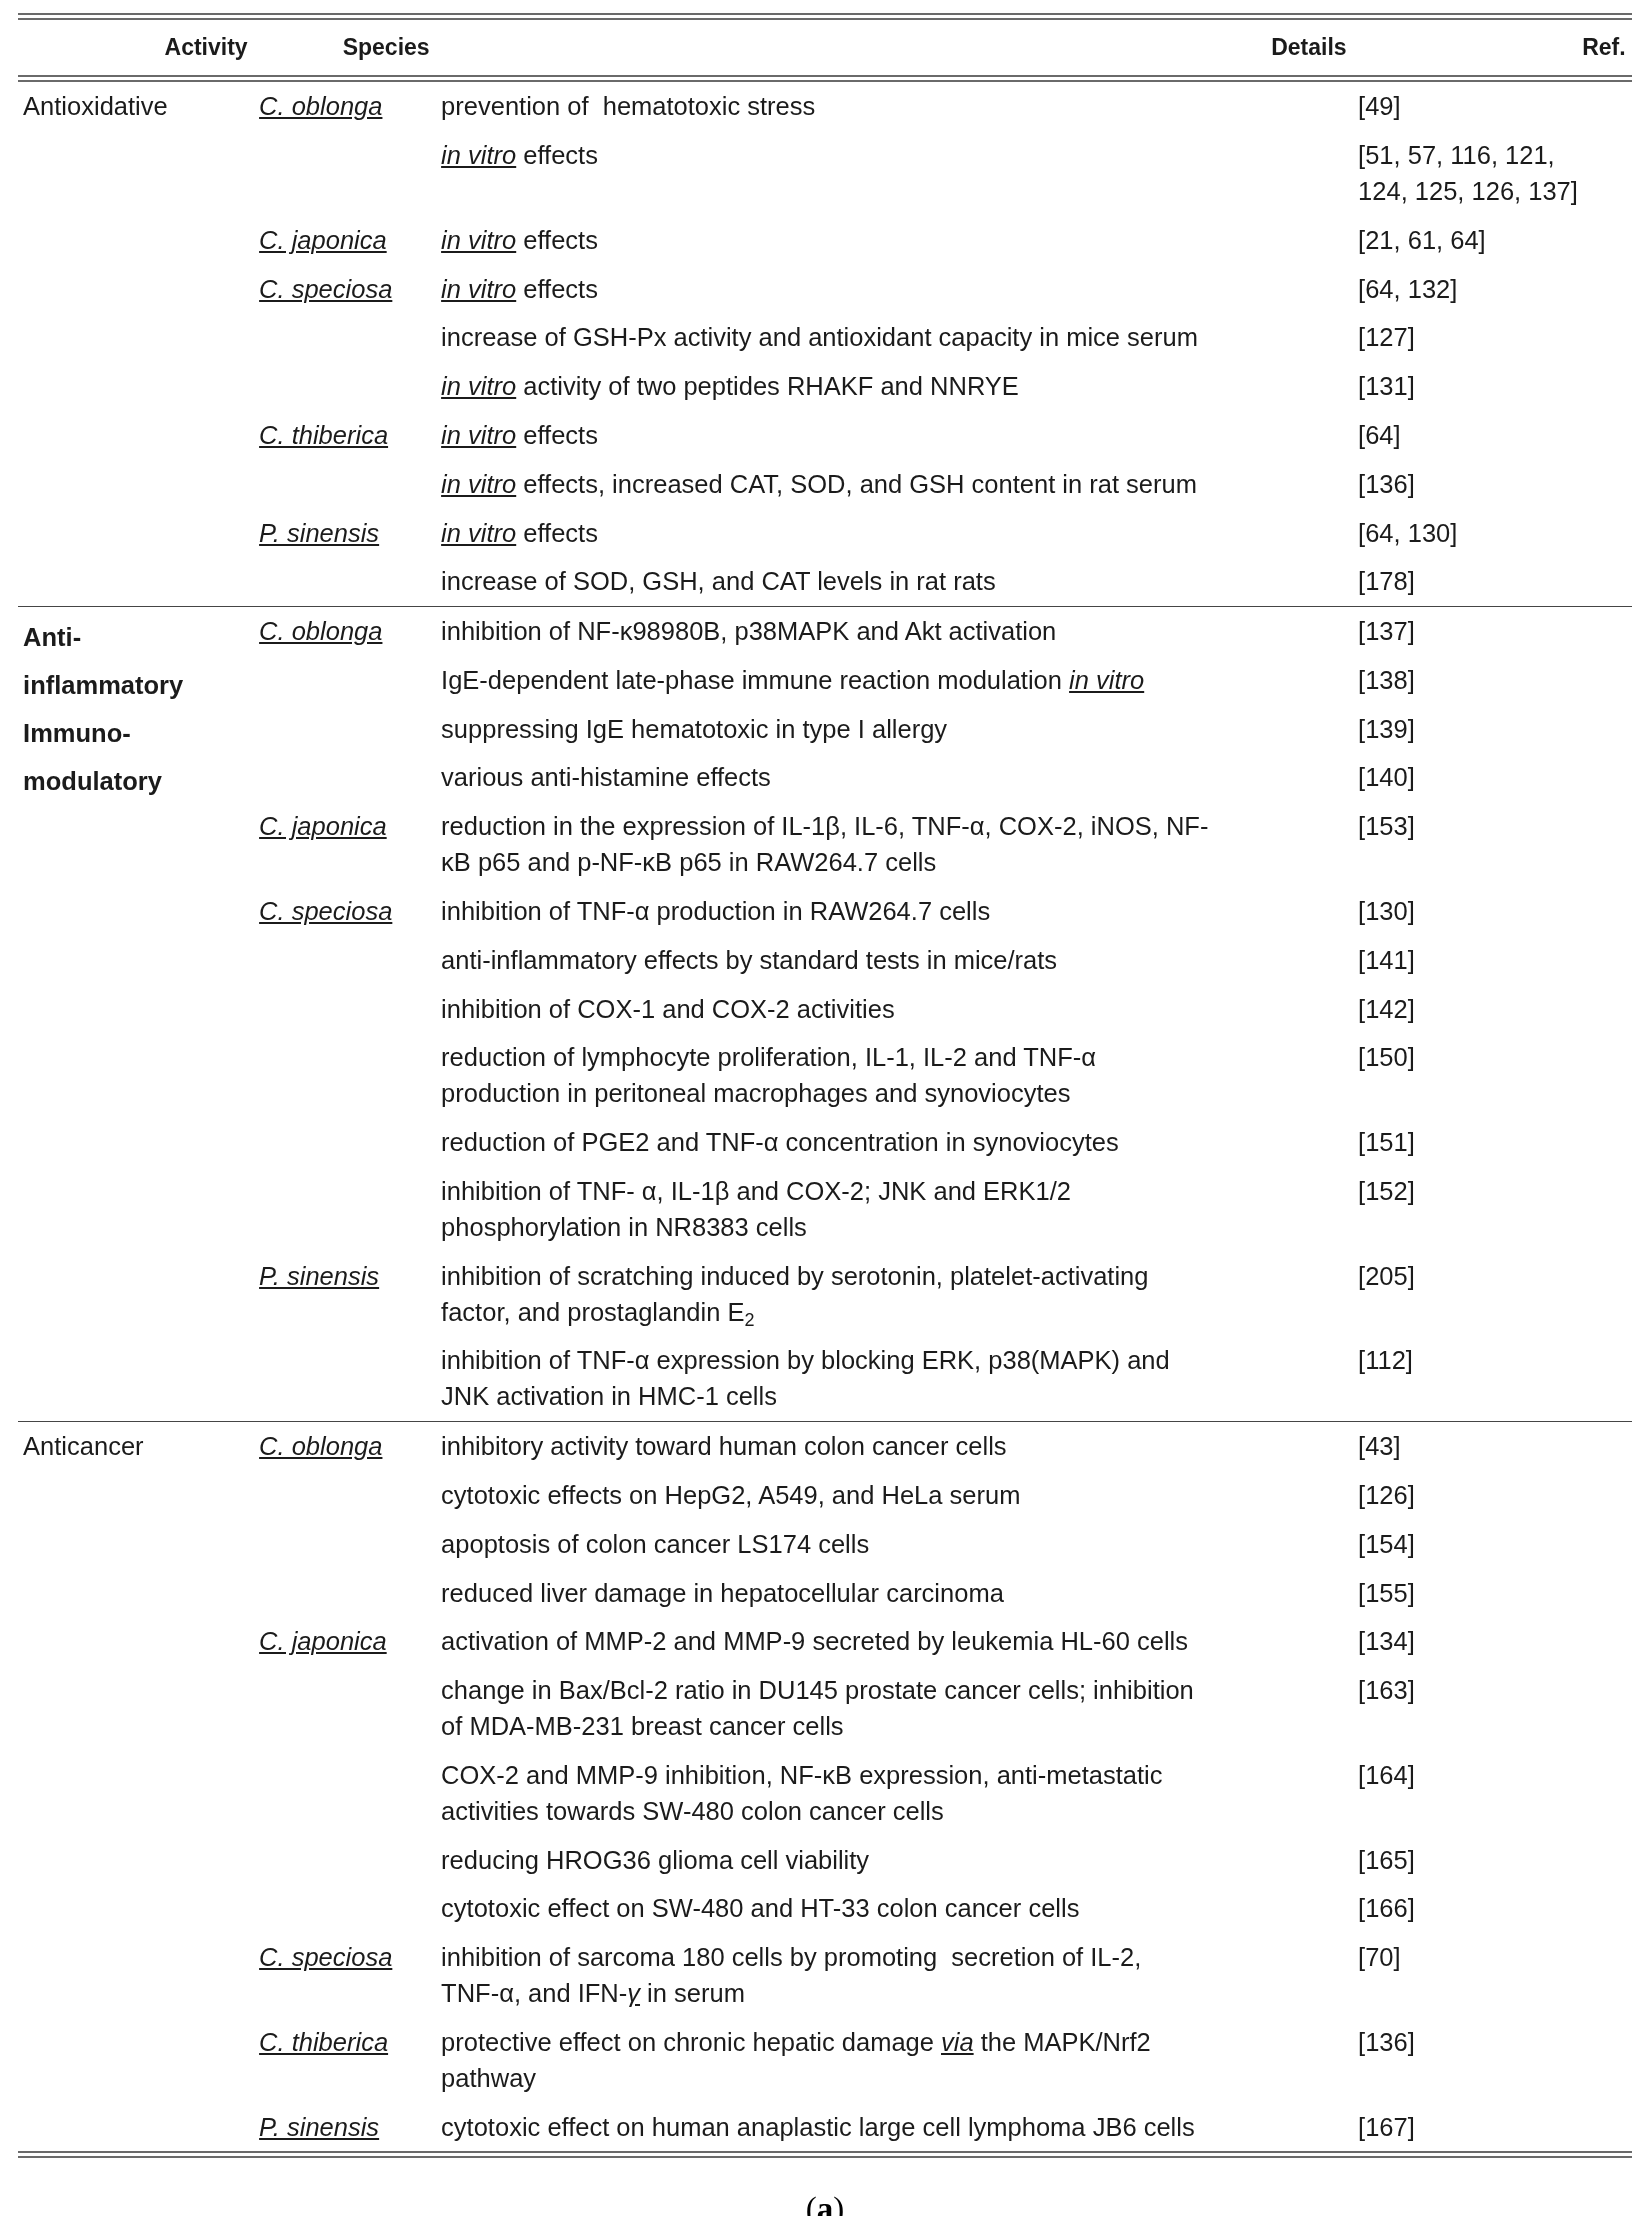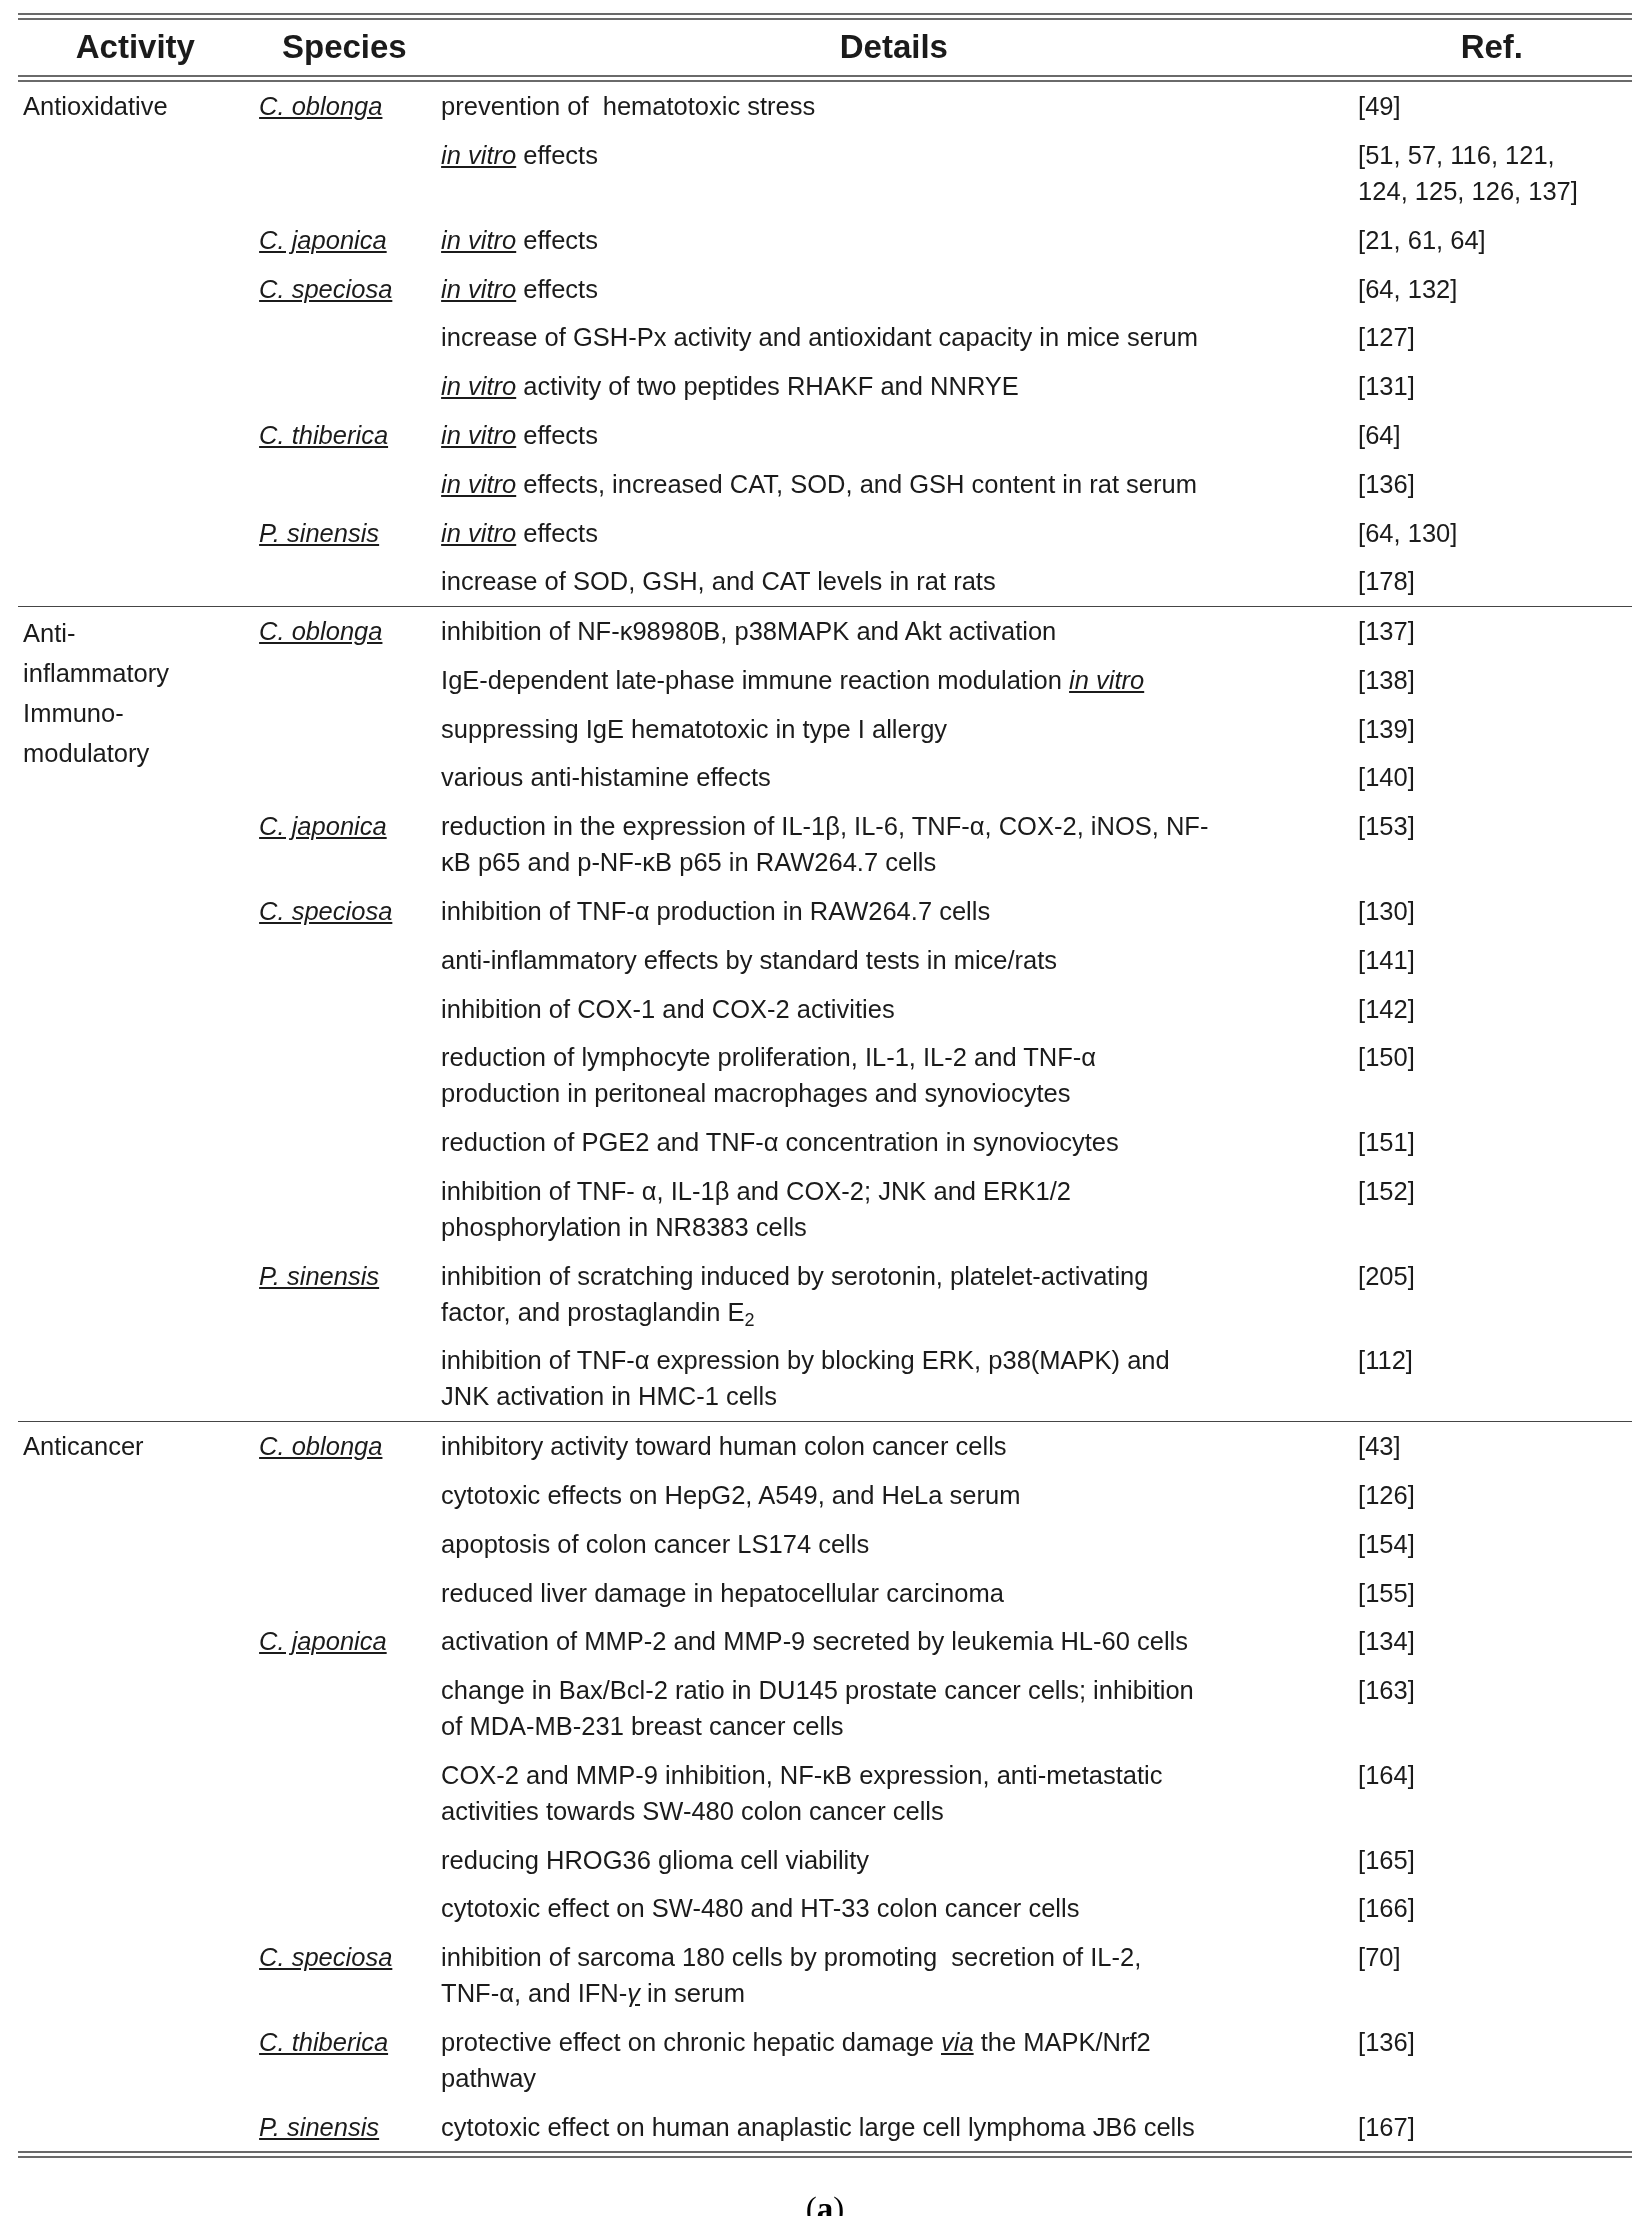"Activity" thead th { font-size: 33px -> 23px; text-align: center -> right }
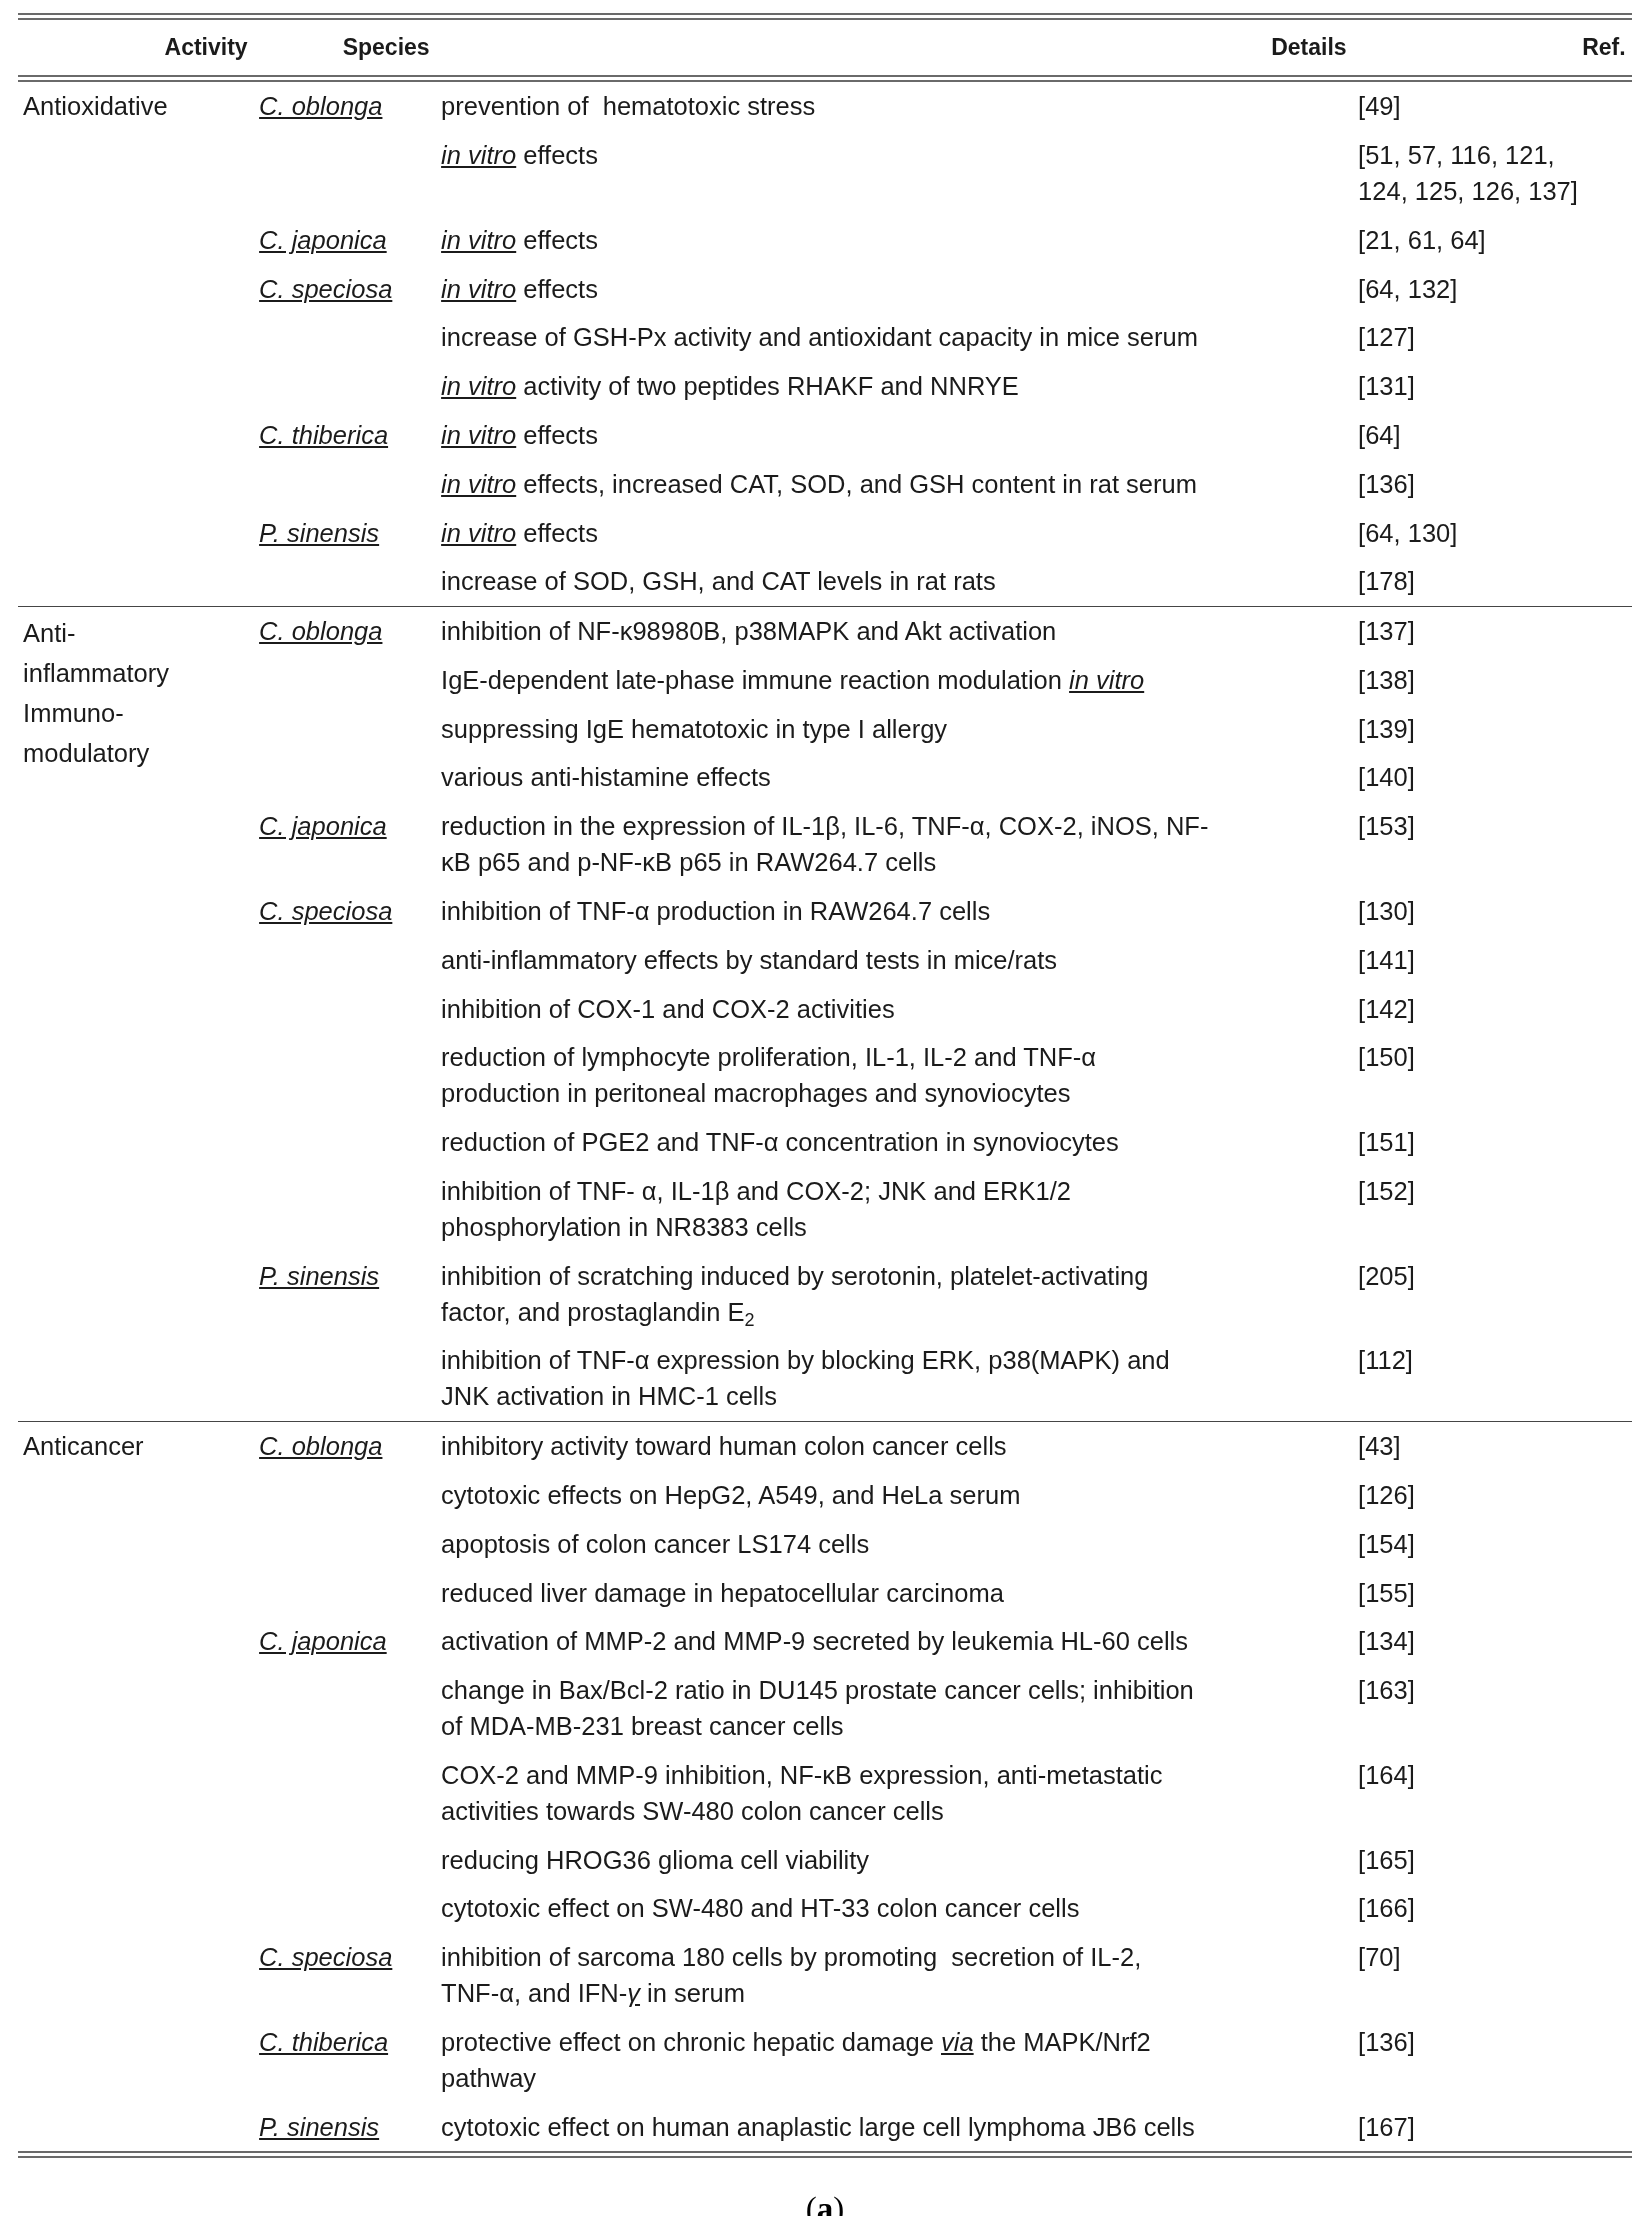"Anti-" td.activity.spread { font-weight: none -> bold; line-height: 40px -> 48px }
